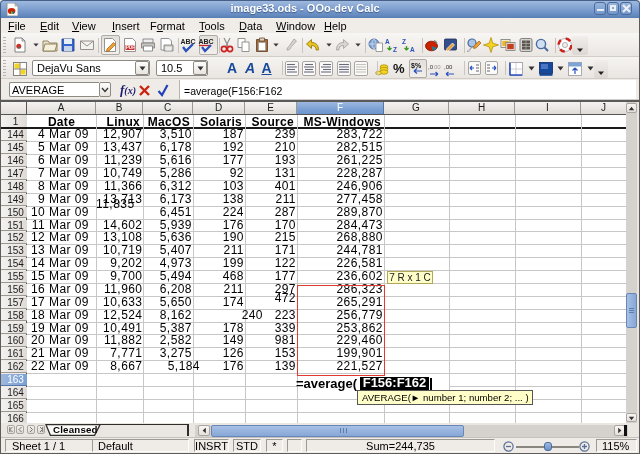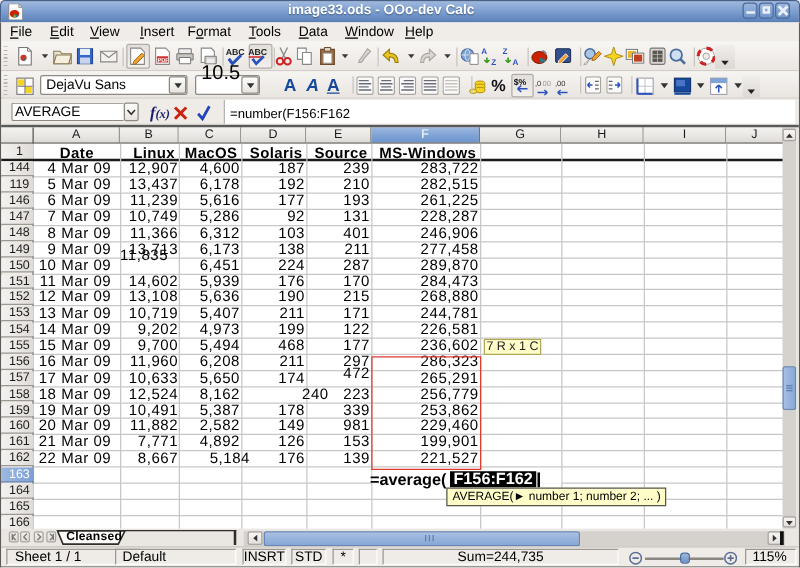"10.5" div.ab { font-size: 16px -> 11px; top: 50px -> 62px }
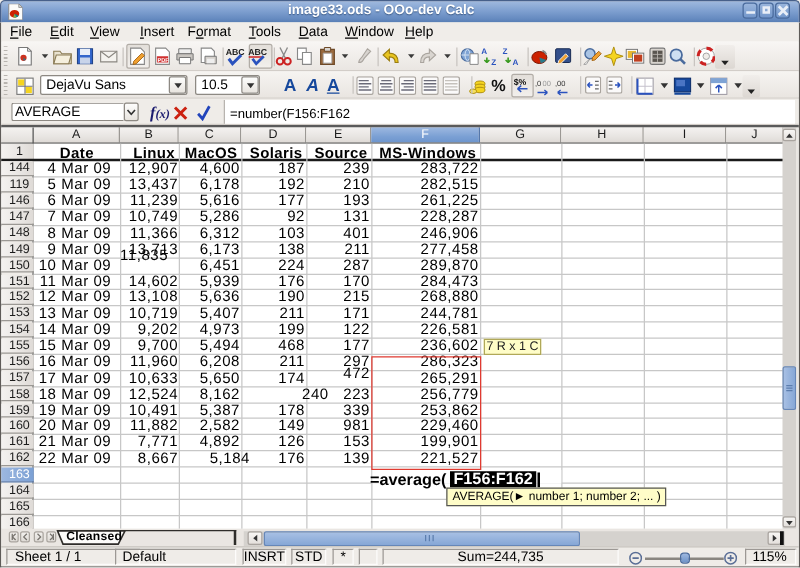"=number(F156:F162" div.ab { text: number -> average }
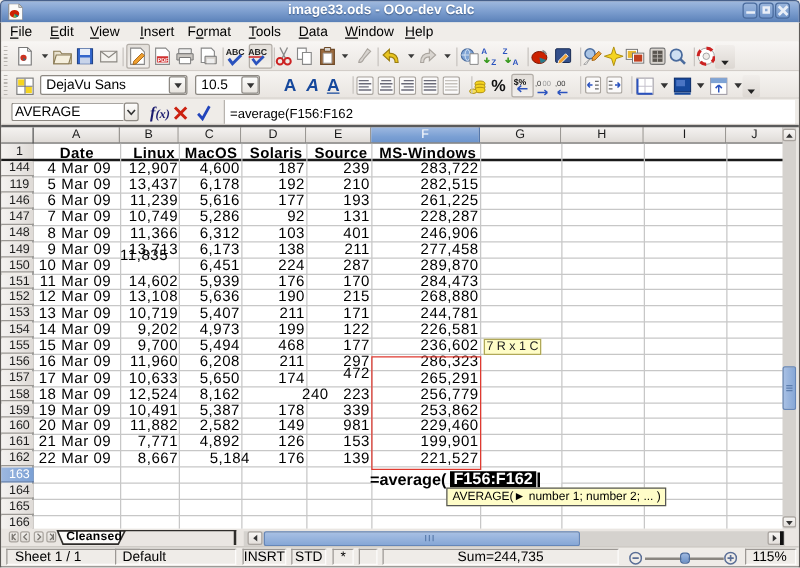"4,600" div.ab { text: 4,600 -> 3,510 }
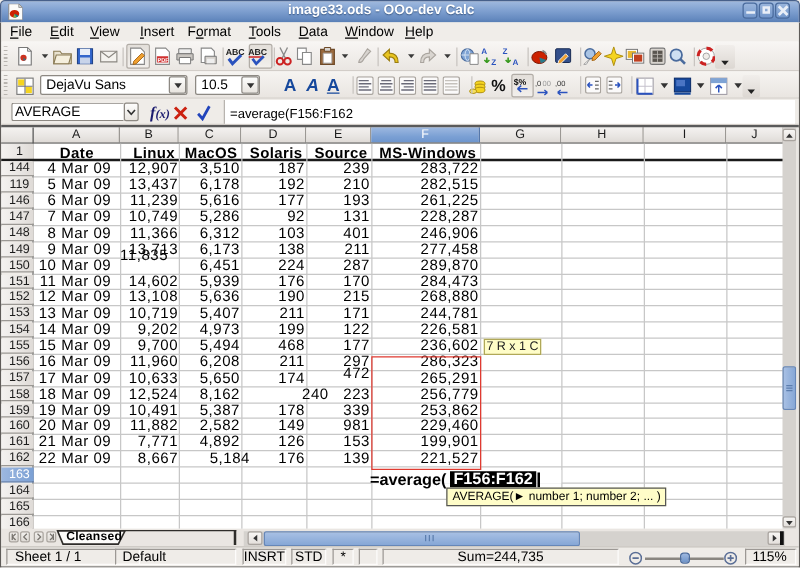"119" div.rowh { text: 119 -> 145 }
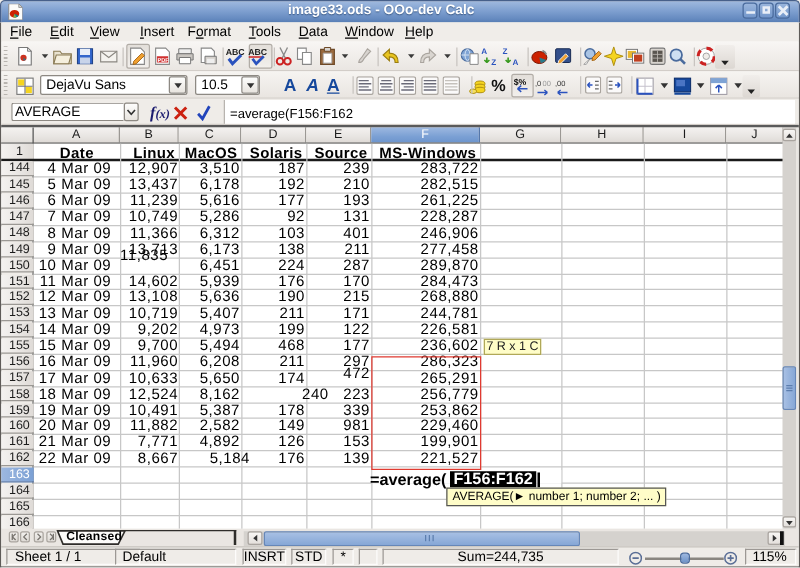"4,892" div.ab { text: 4,892 -> 3,275 }
